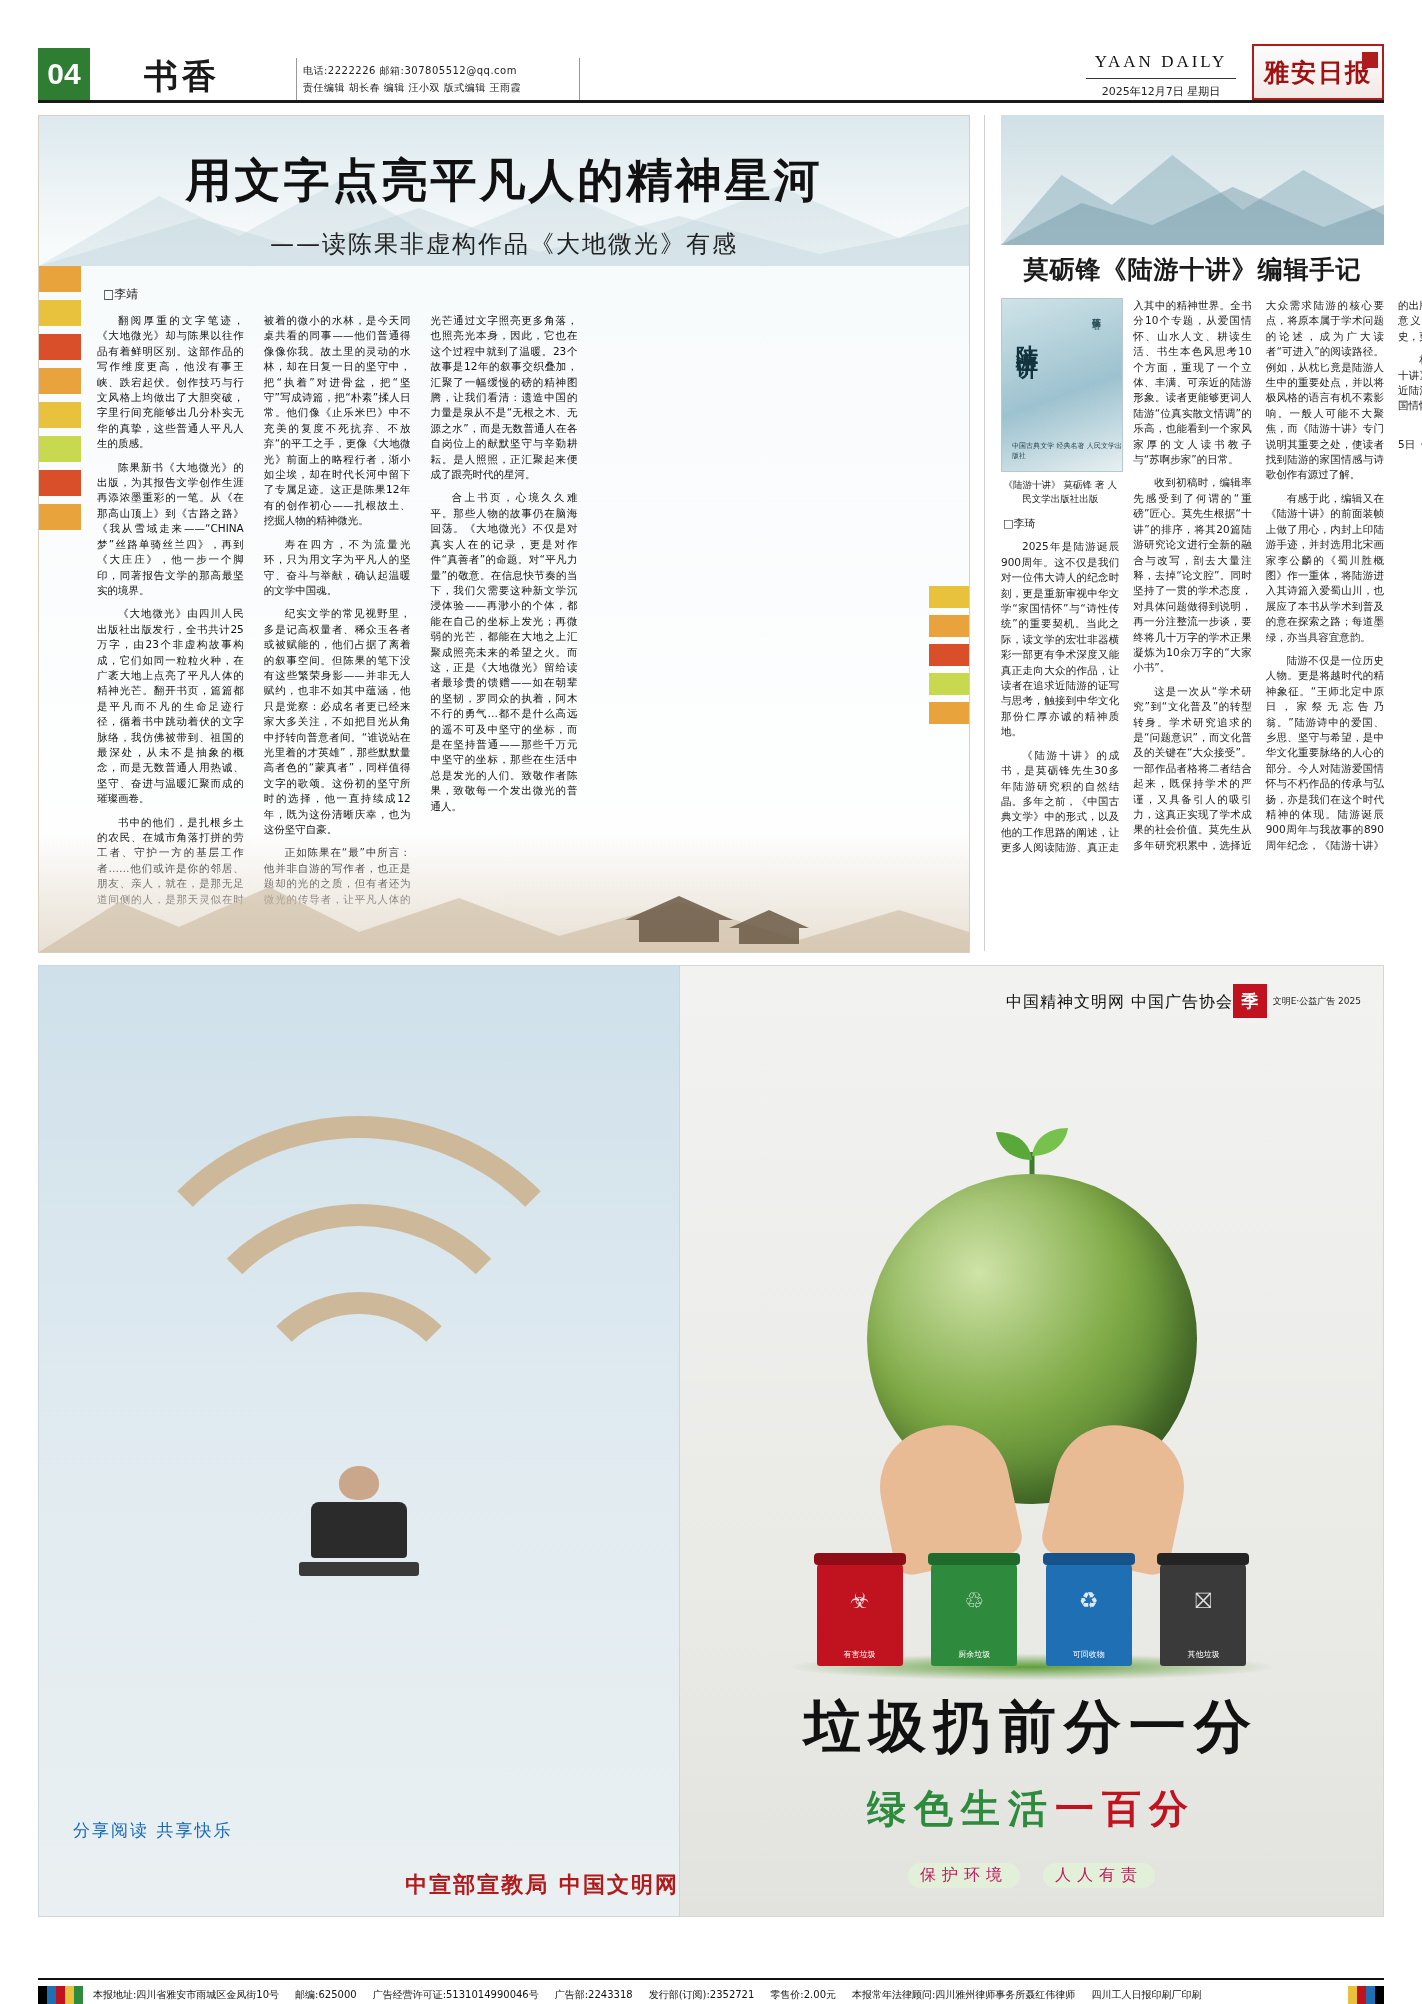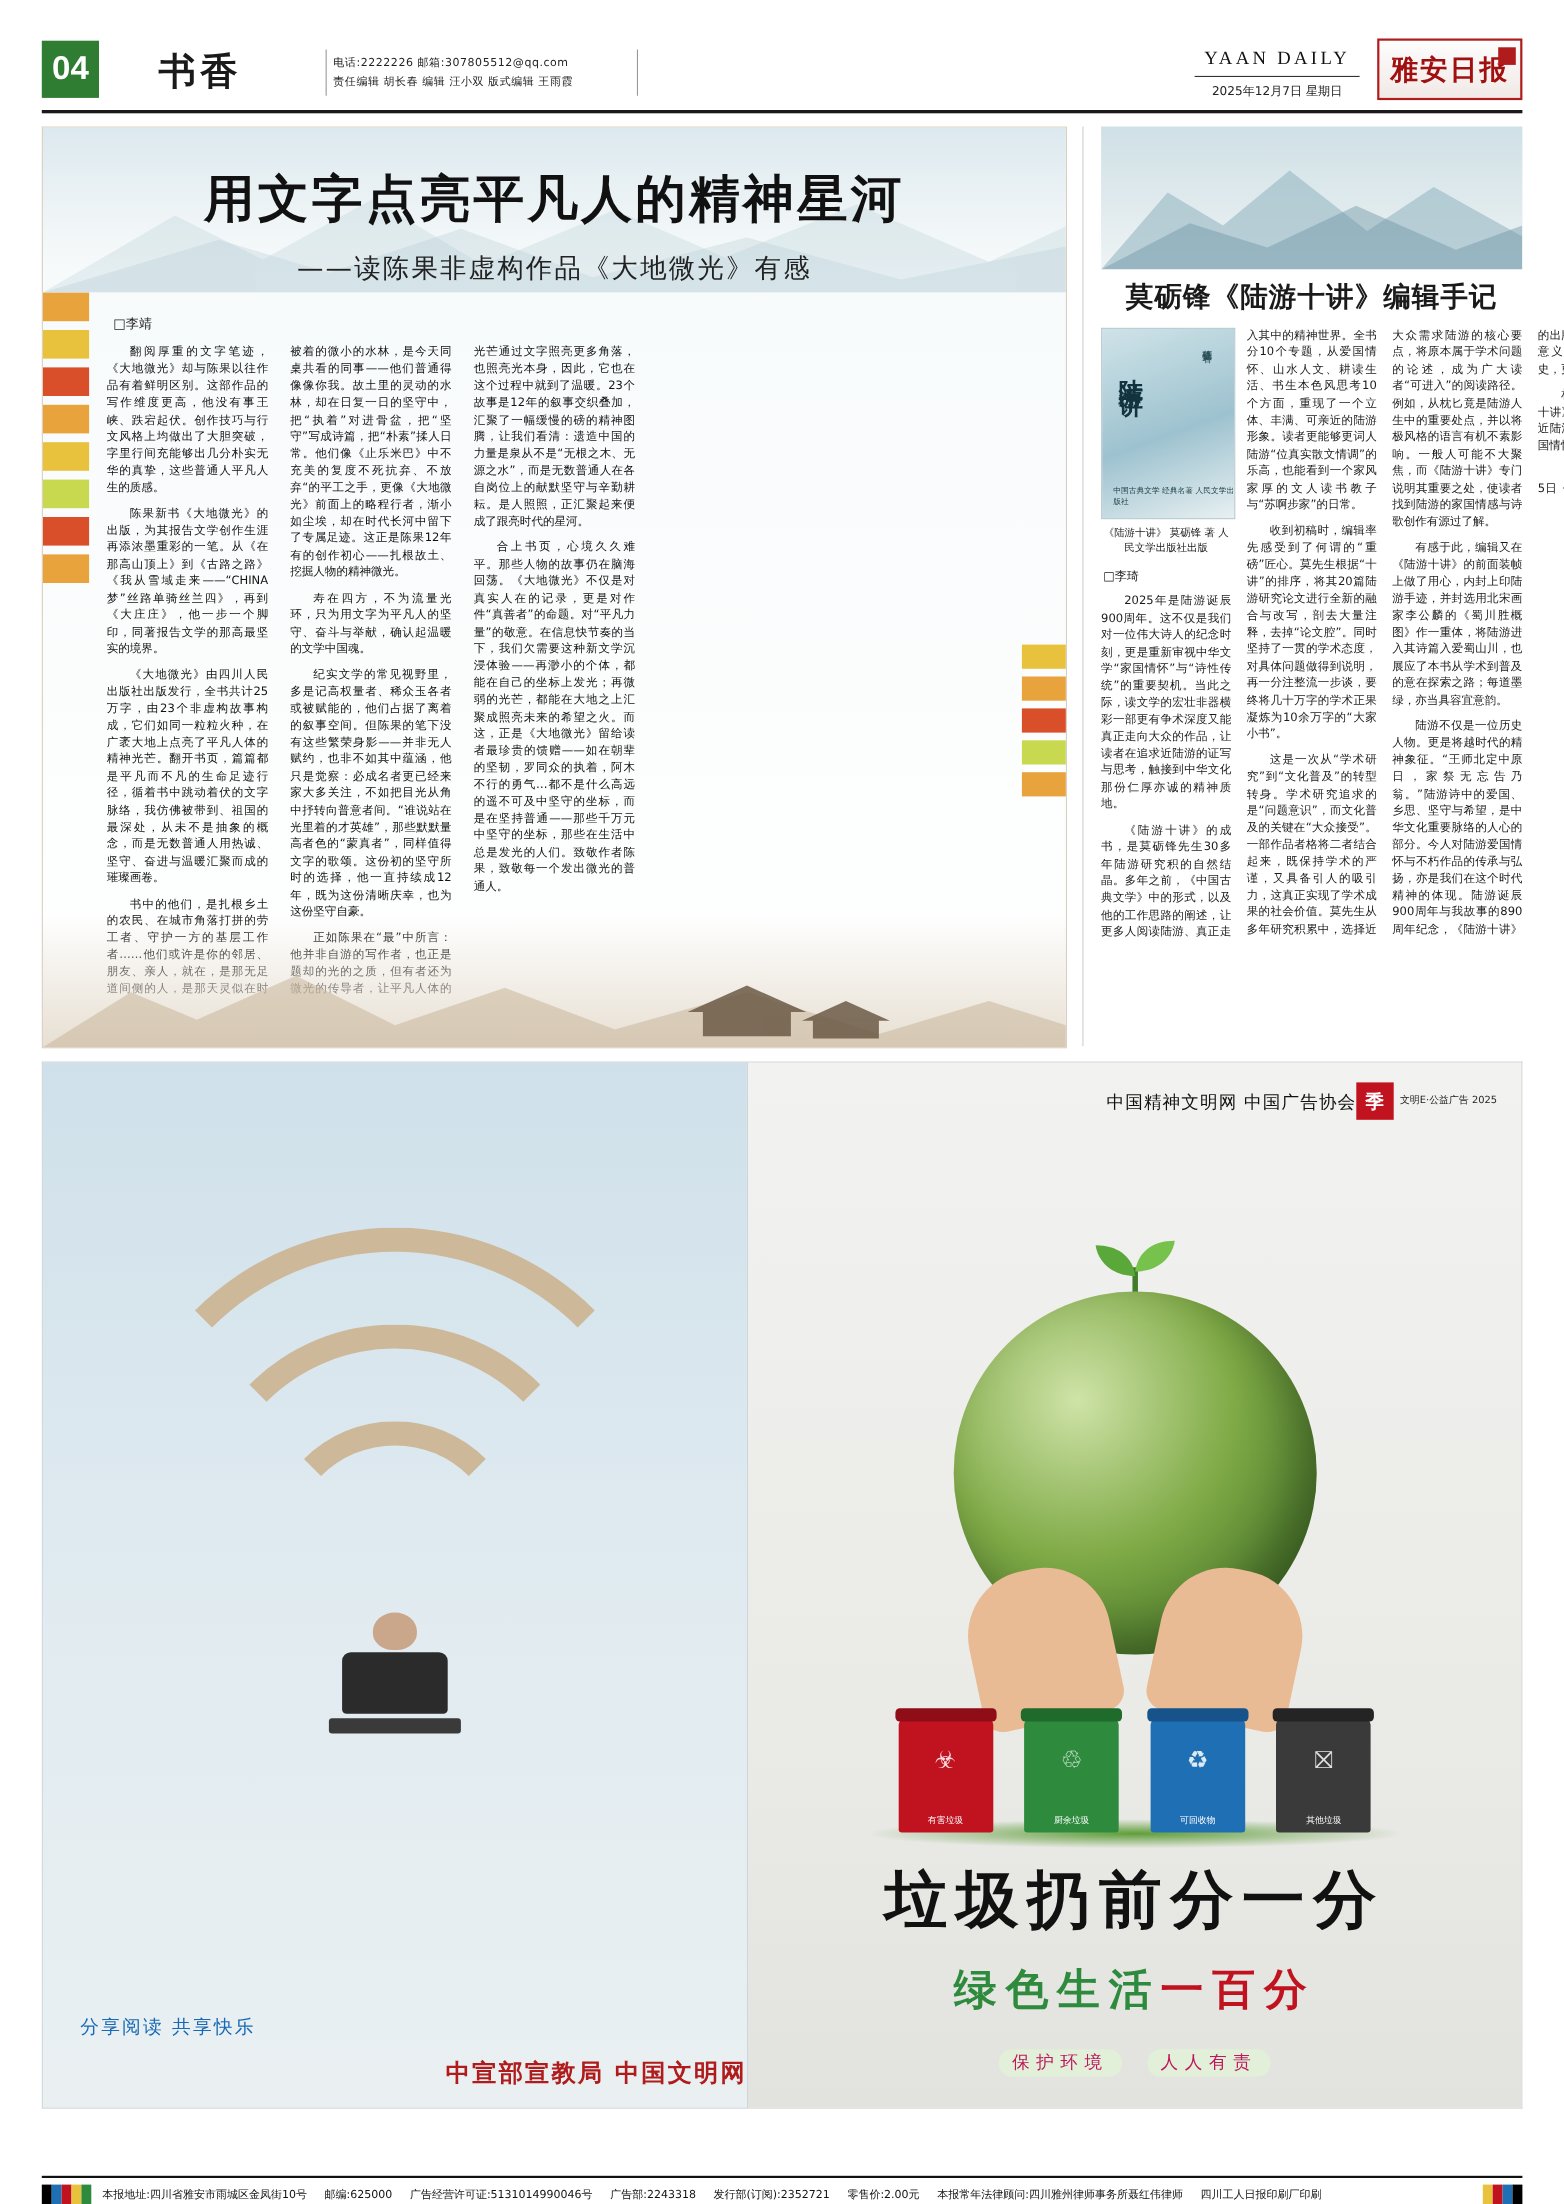"04" .masthead { align-items: center -> flex-end }
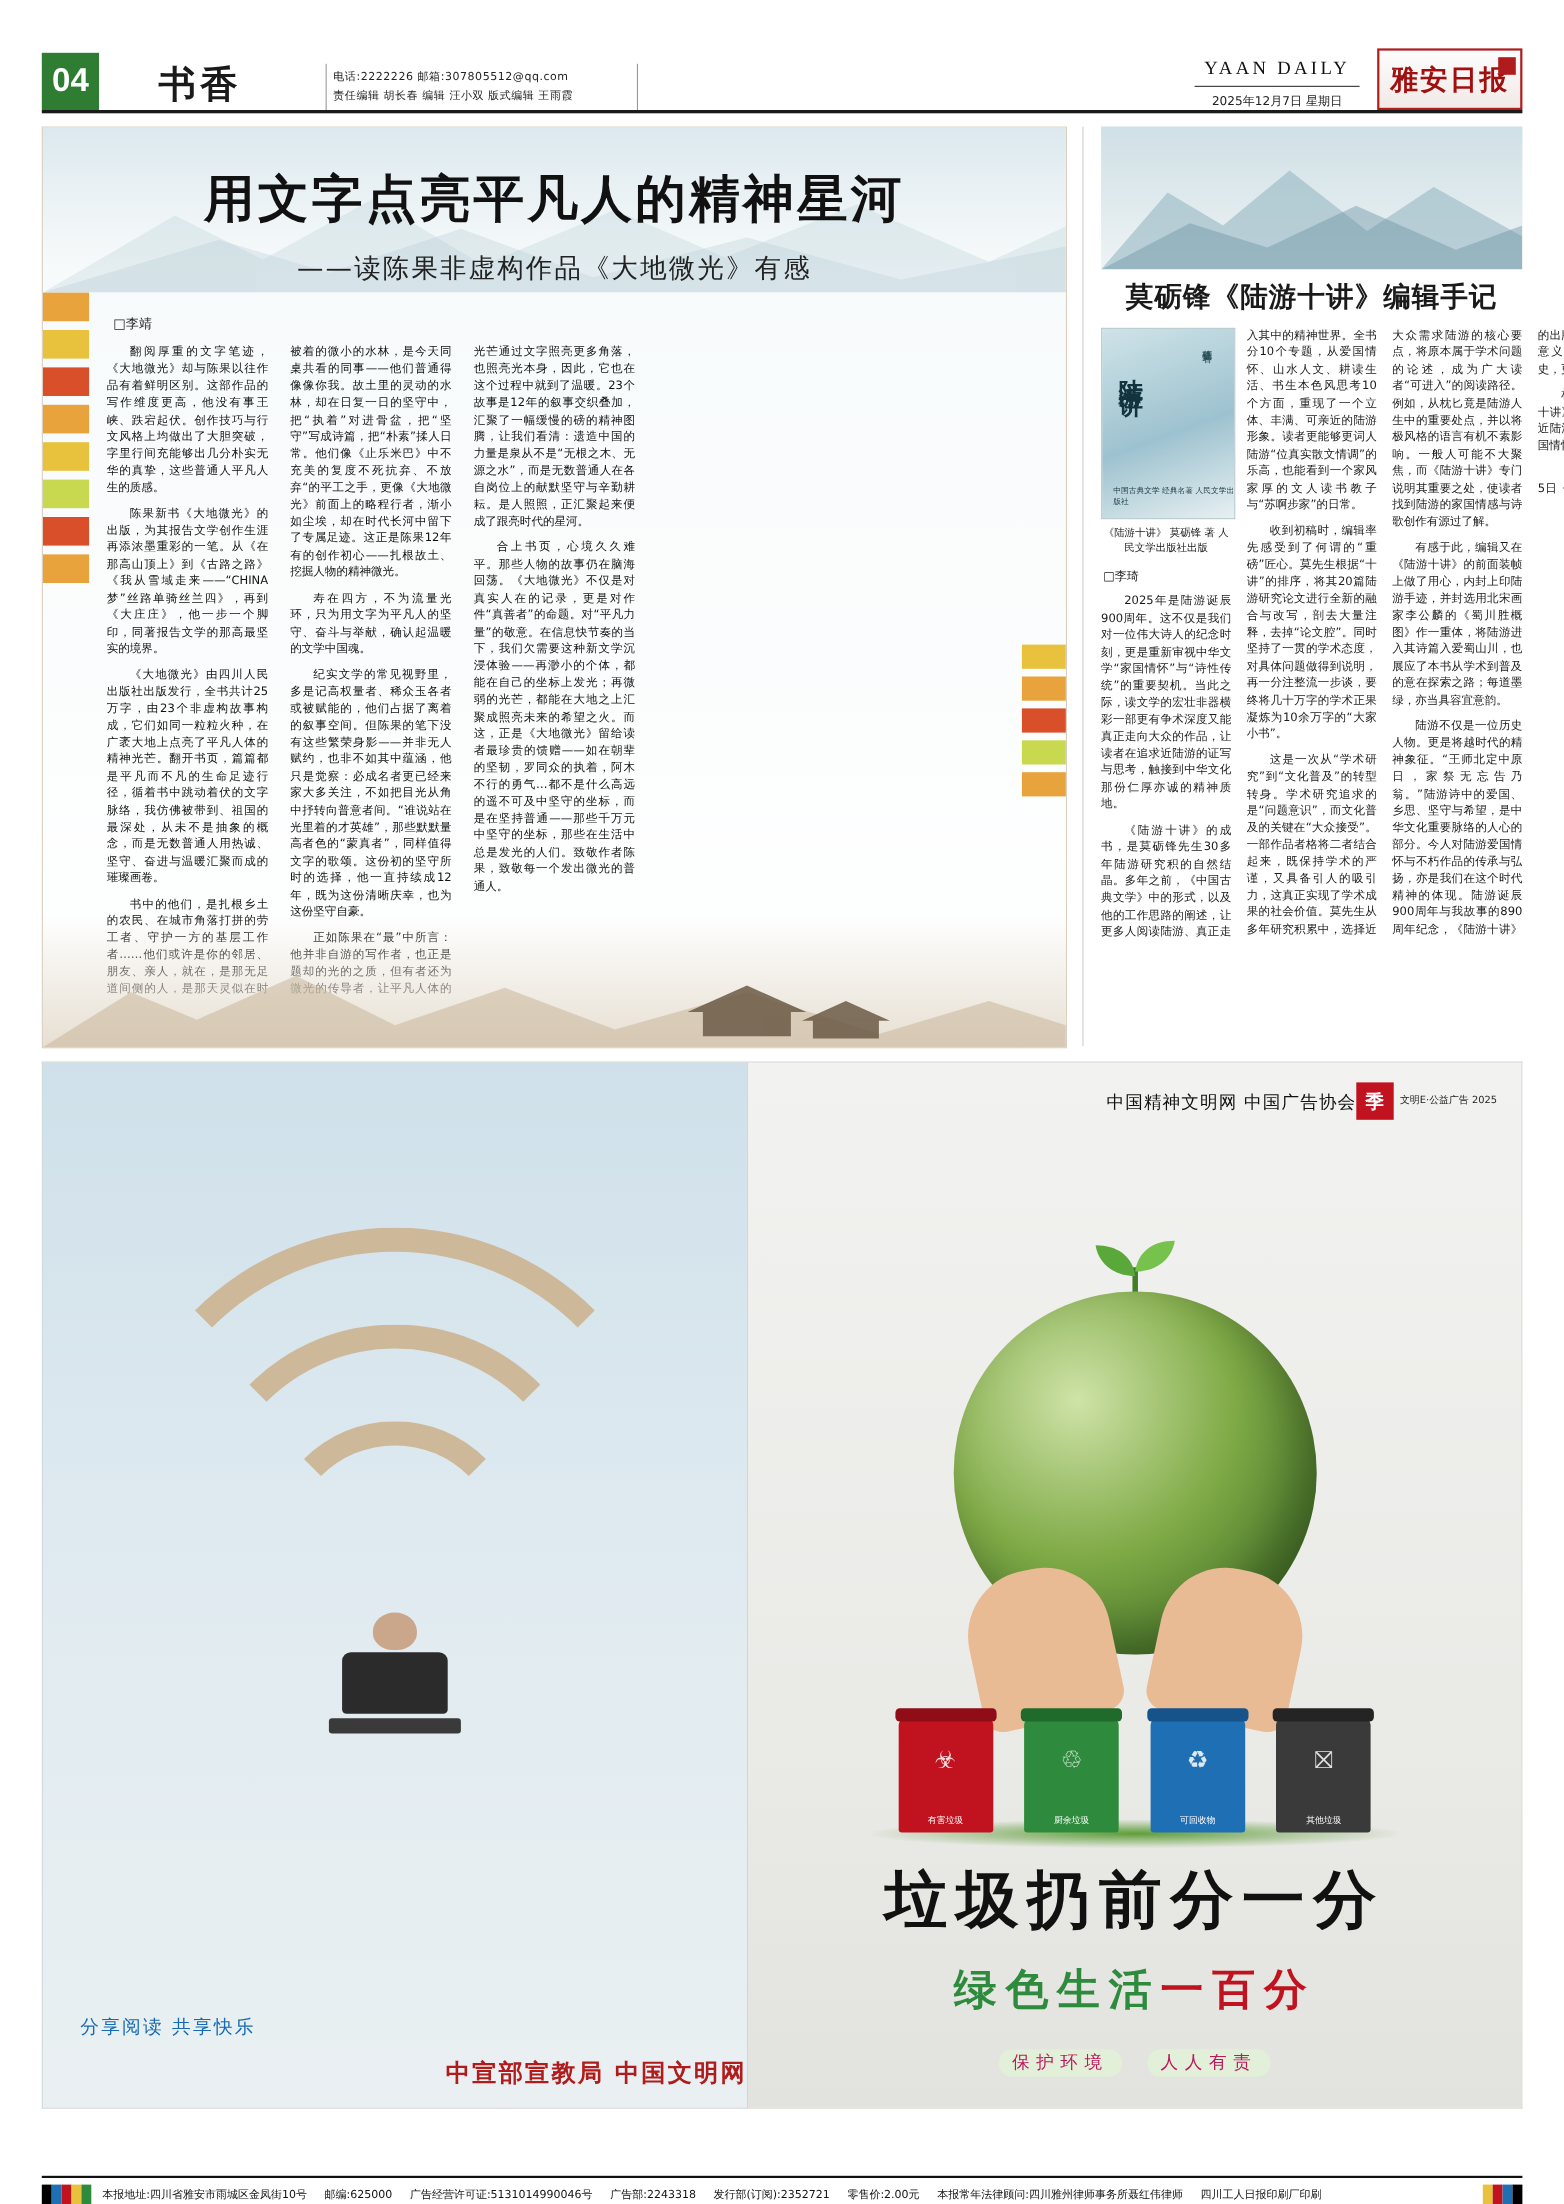"分享阅读 共享快乐" .ad-left .slogan { bottom: 62px -> 74px }
